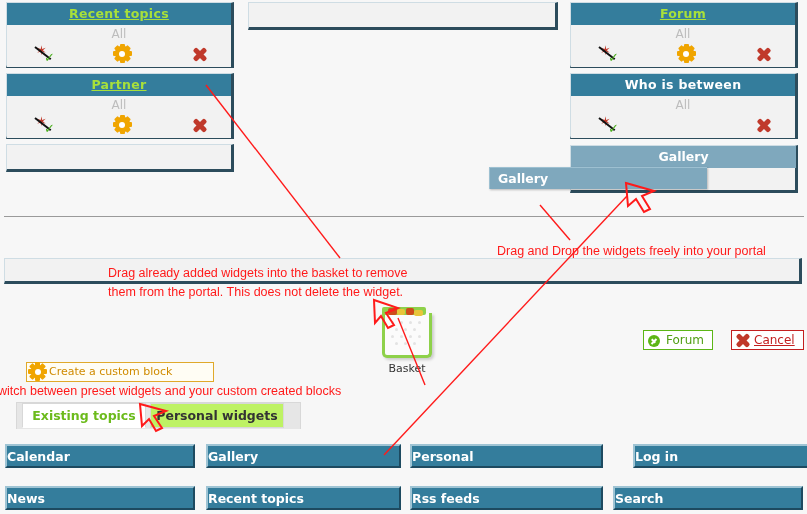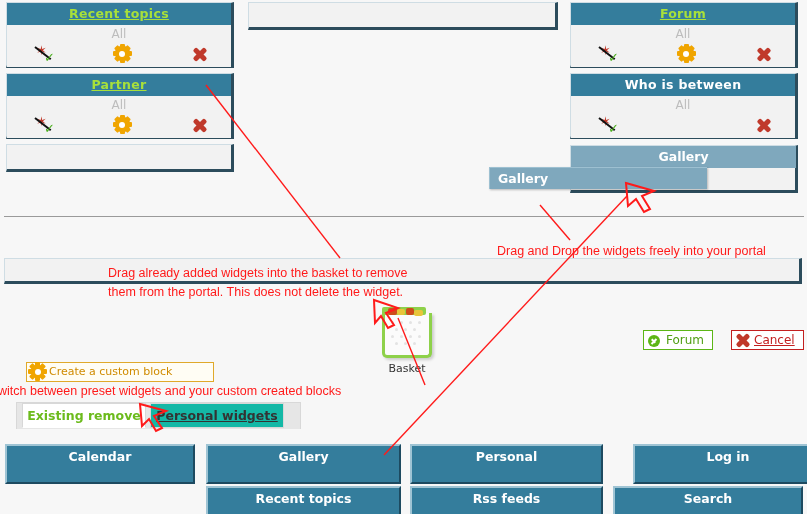"Existing remove" span { text: remove -> topics }
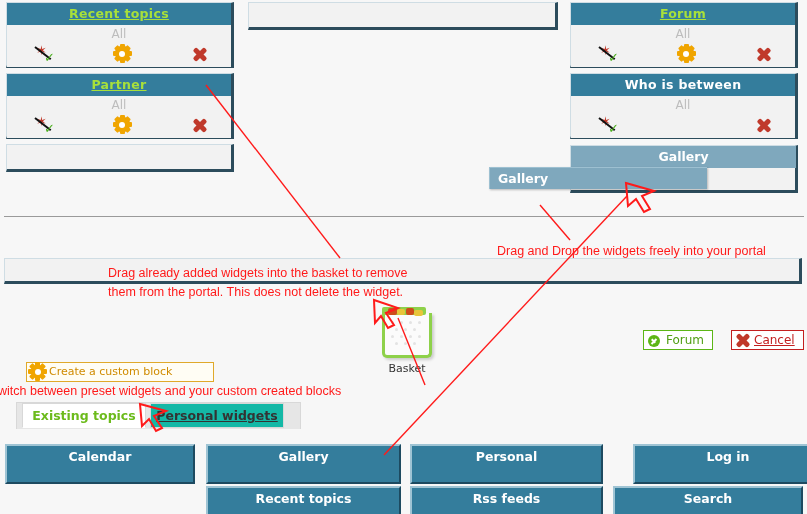"Personal widgets" .tab.inactive { background: #14b8a6 -> #bef264; text-decoration: underline -> none }
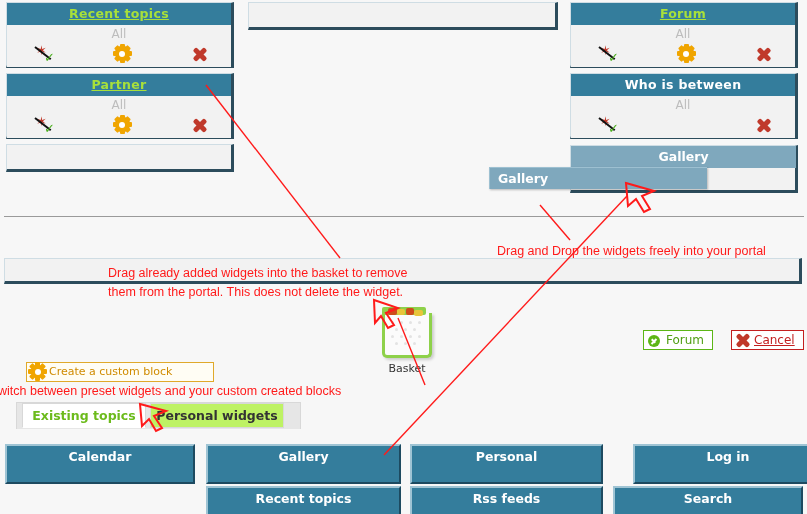"Calendar" .pbtn { height: 40px -> 24px; text-align: center -> left }
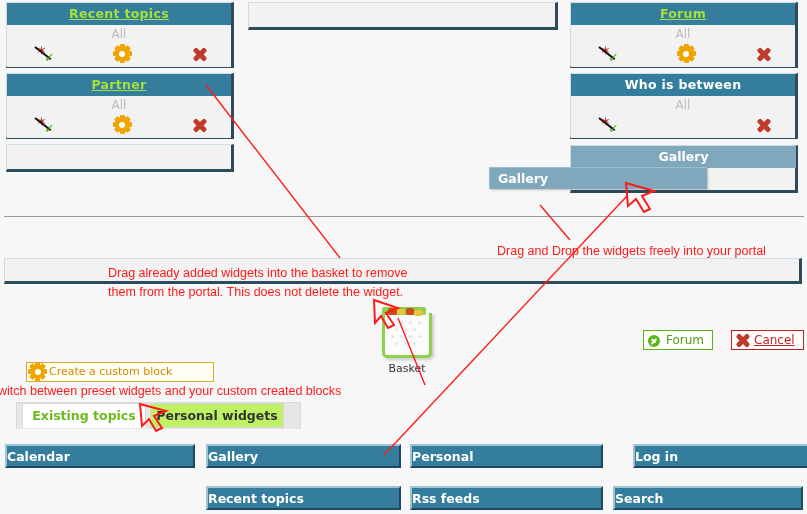"News" div.pbtn { html: none -> <div> <span>News</span></div> }
